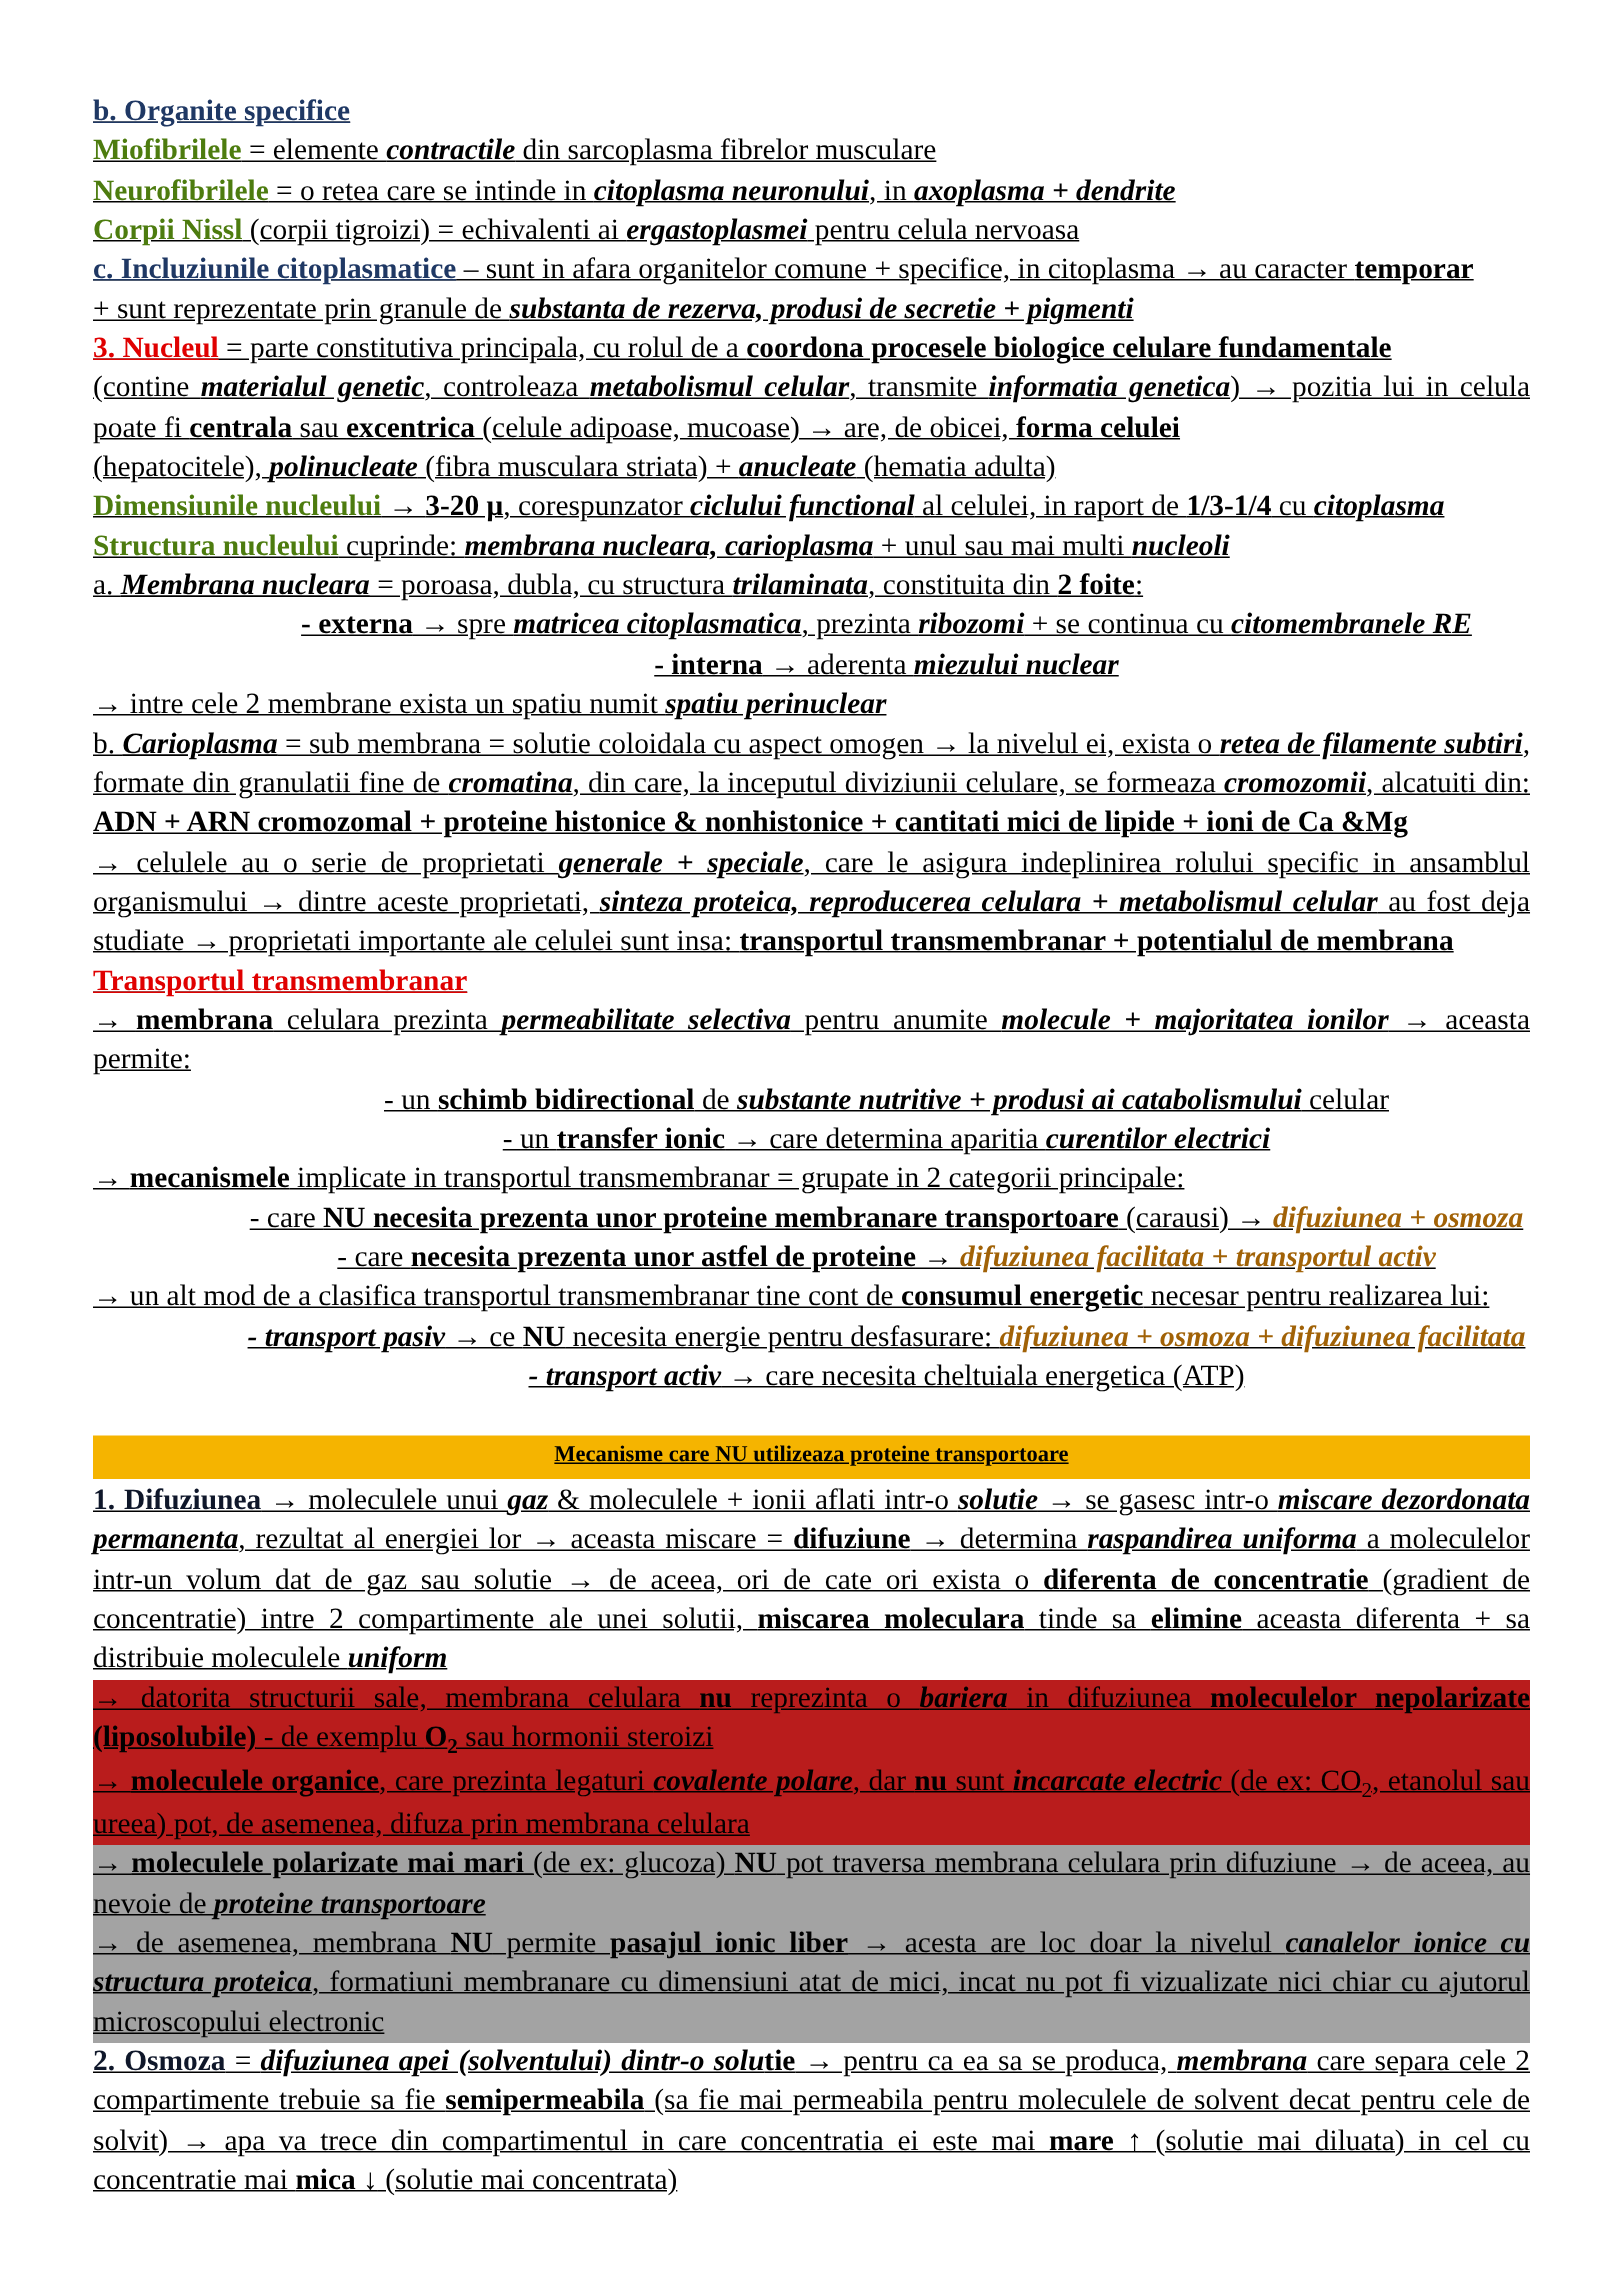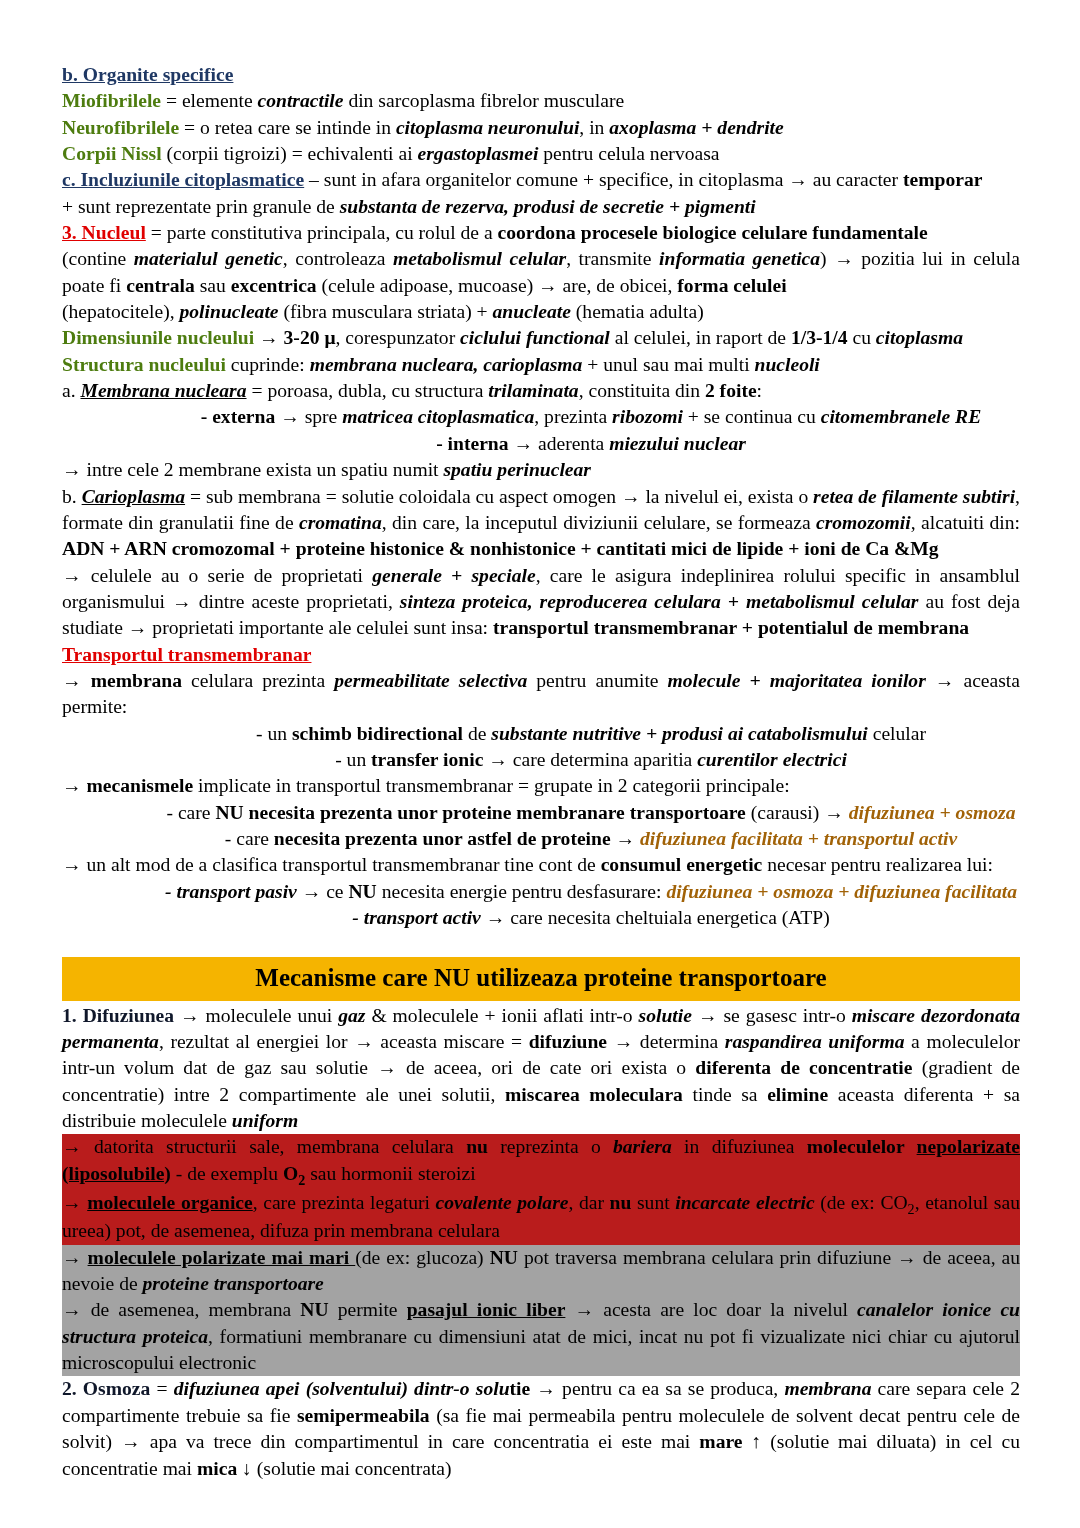"b. Organite specifice" .page { text-decoration: none -> underline }
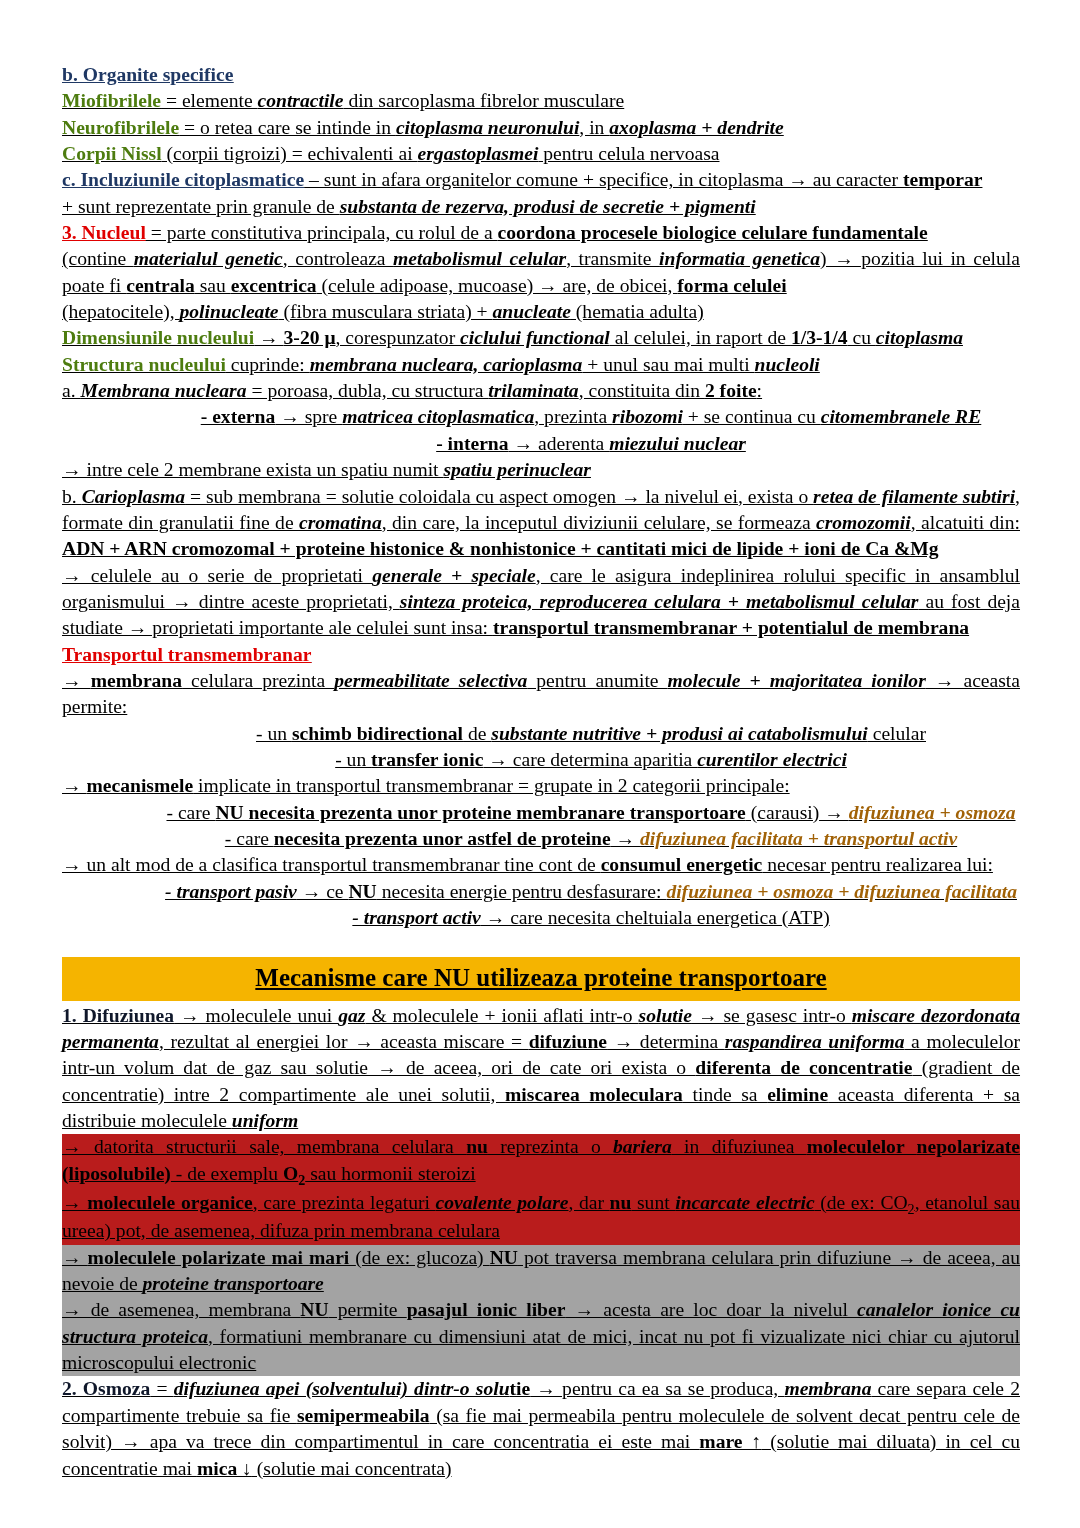"Mecanisme care NU utilizeaza proteine" .banner { font-size: 25px -> 15px }
